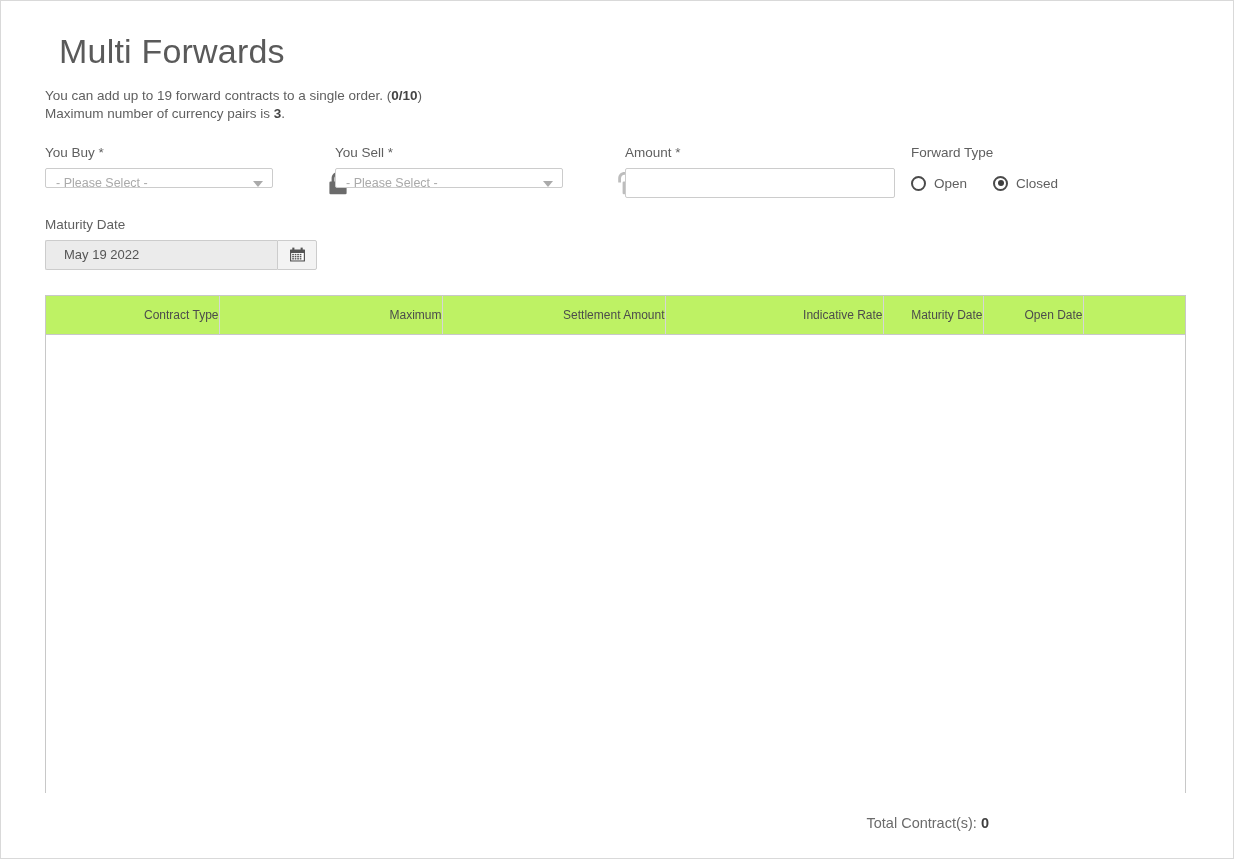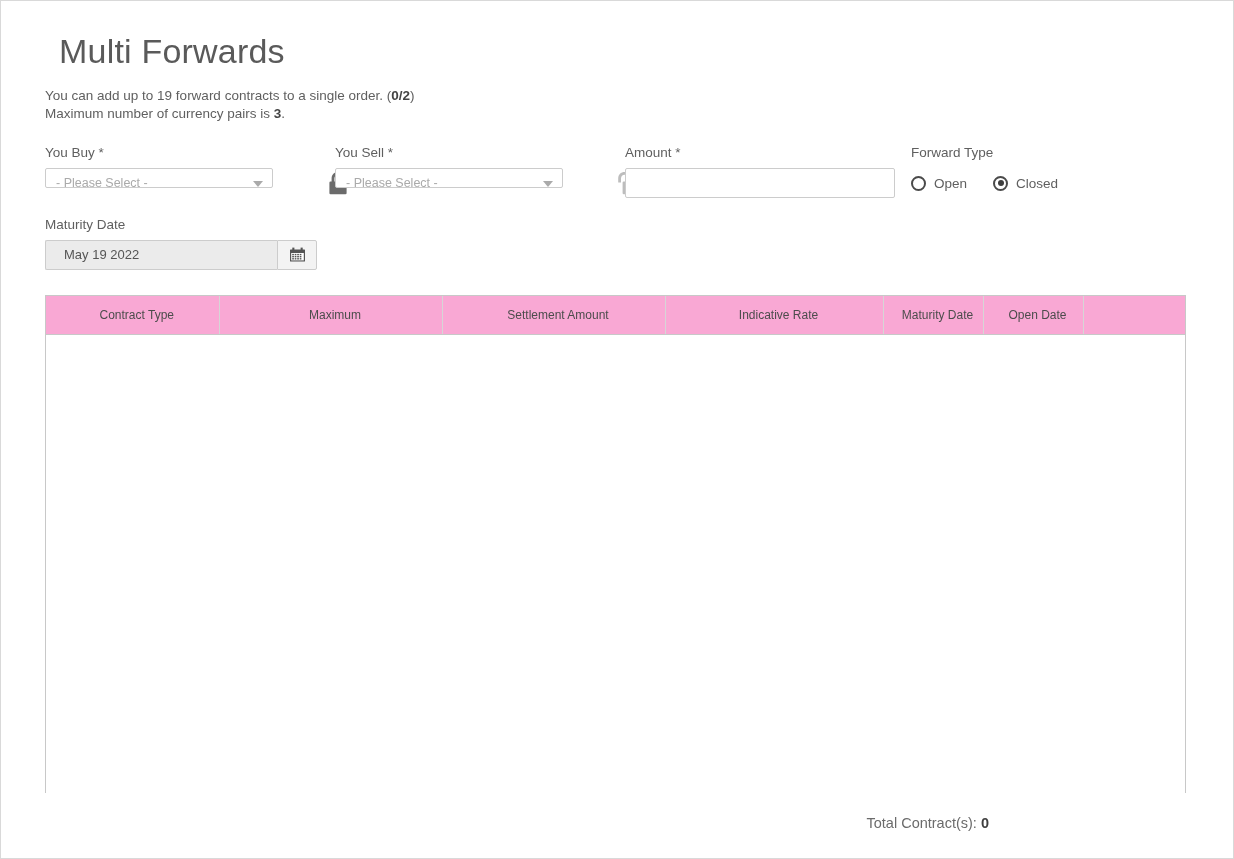"0/2" b { text: 0/2 -> 0/10 }
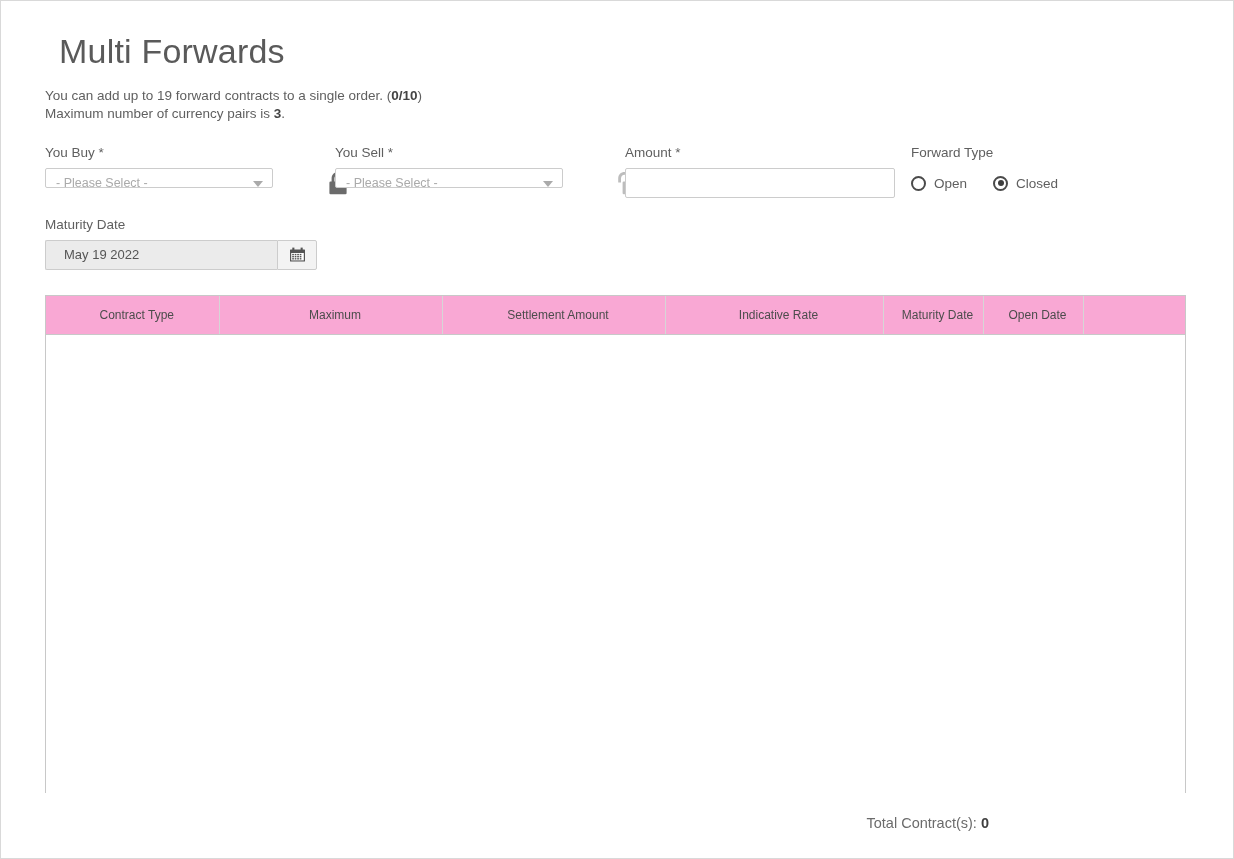"Contract Type" table.grid th { background: #f9a8d4 -> #bef264; text-align: center -> right }
